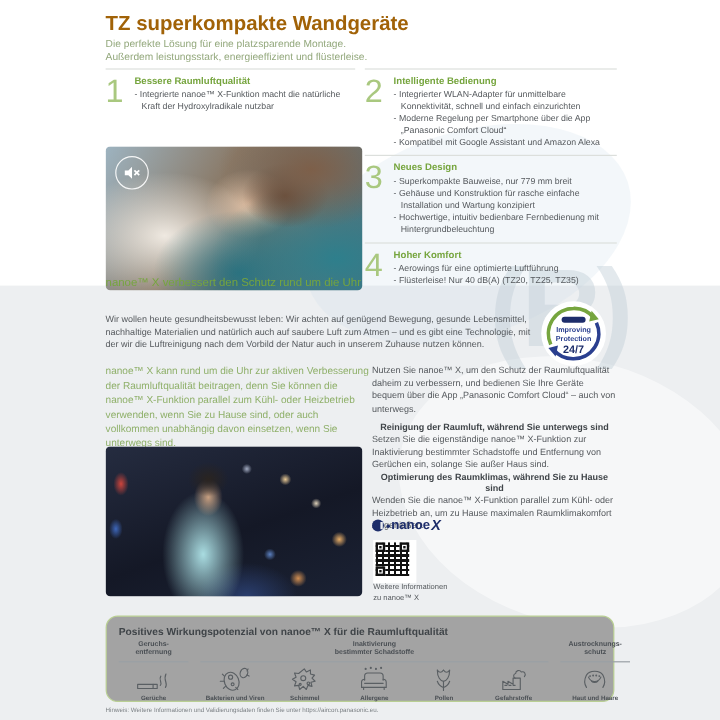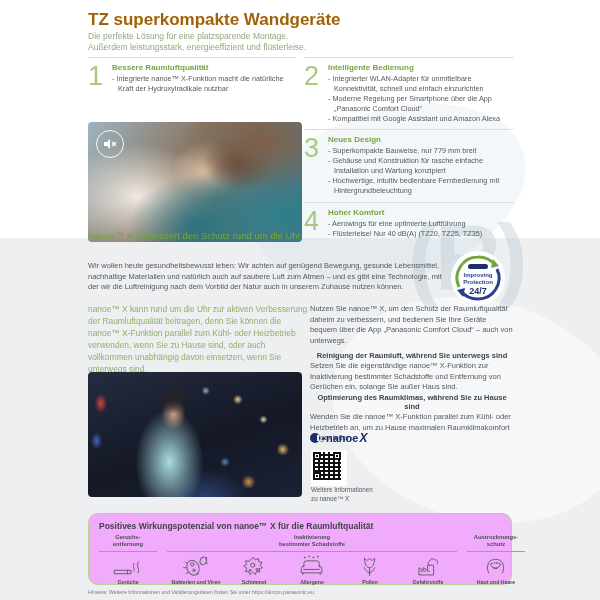"Positives Wirkungspotenzial von nanoe™ X" #effects-box { background: #f0abfc -> #a3a3a3 }
